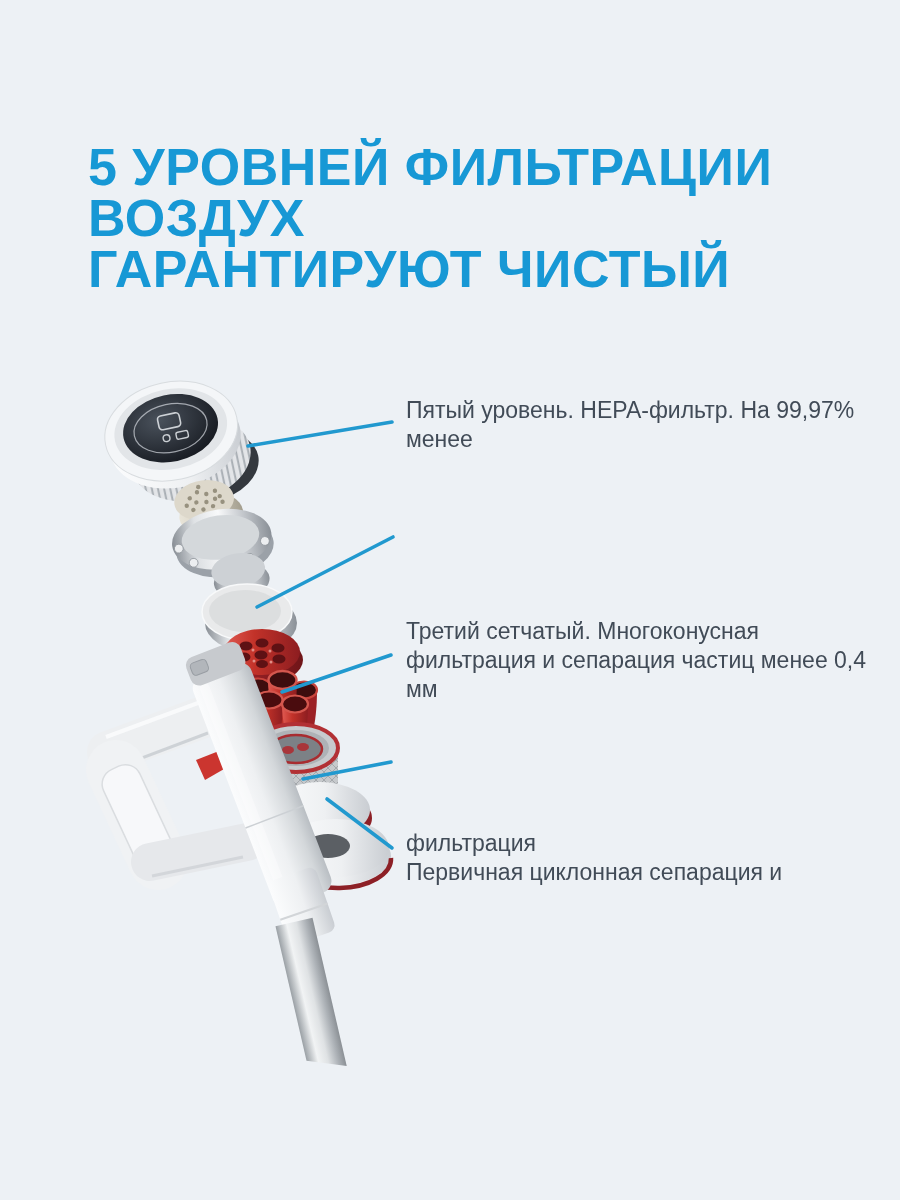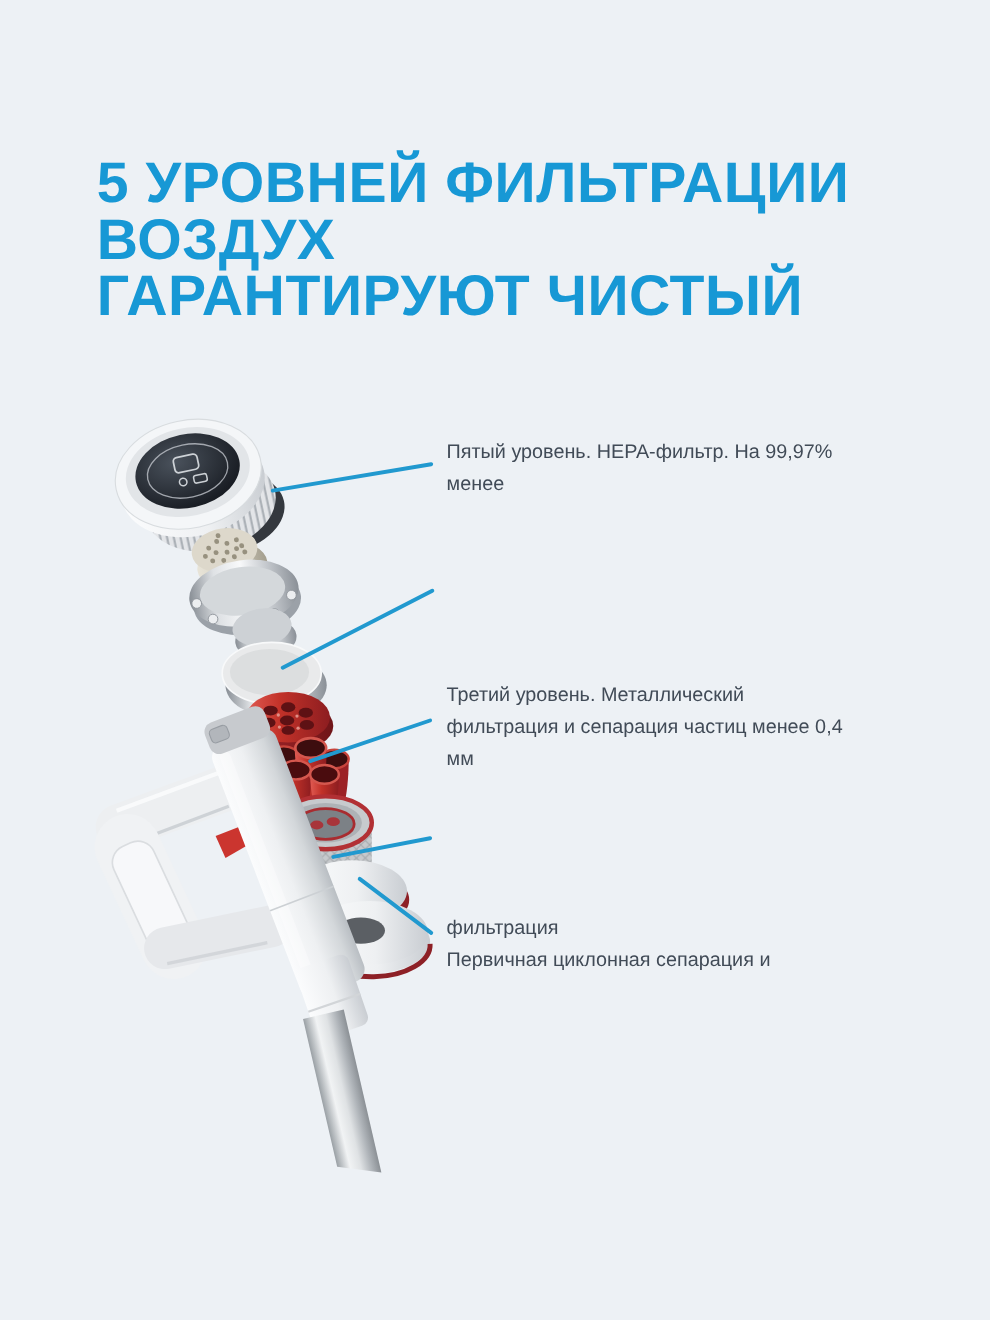"Пятый уровень. HEPA-фильтр. На 99,97%" .callout { font-size: 18px -> 23px }
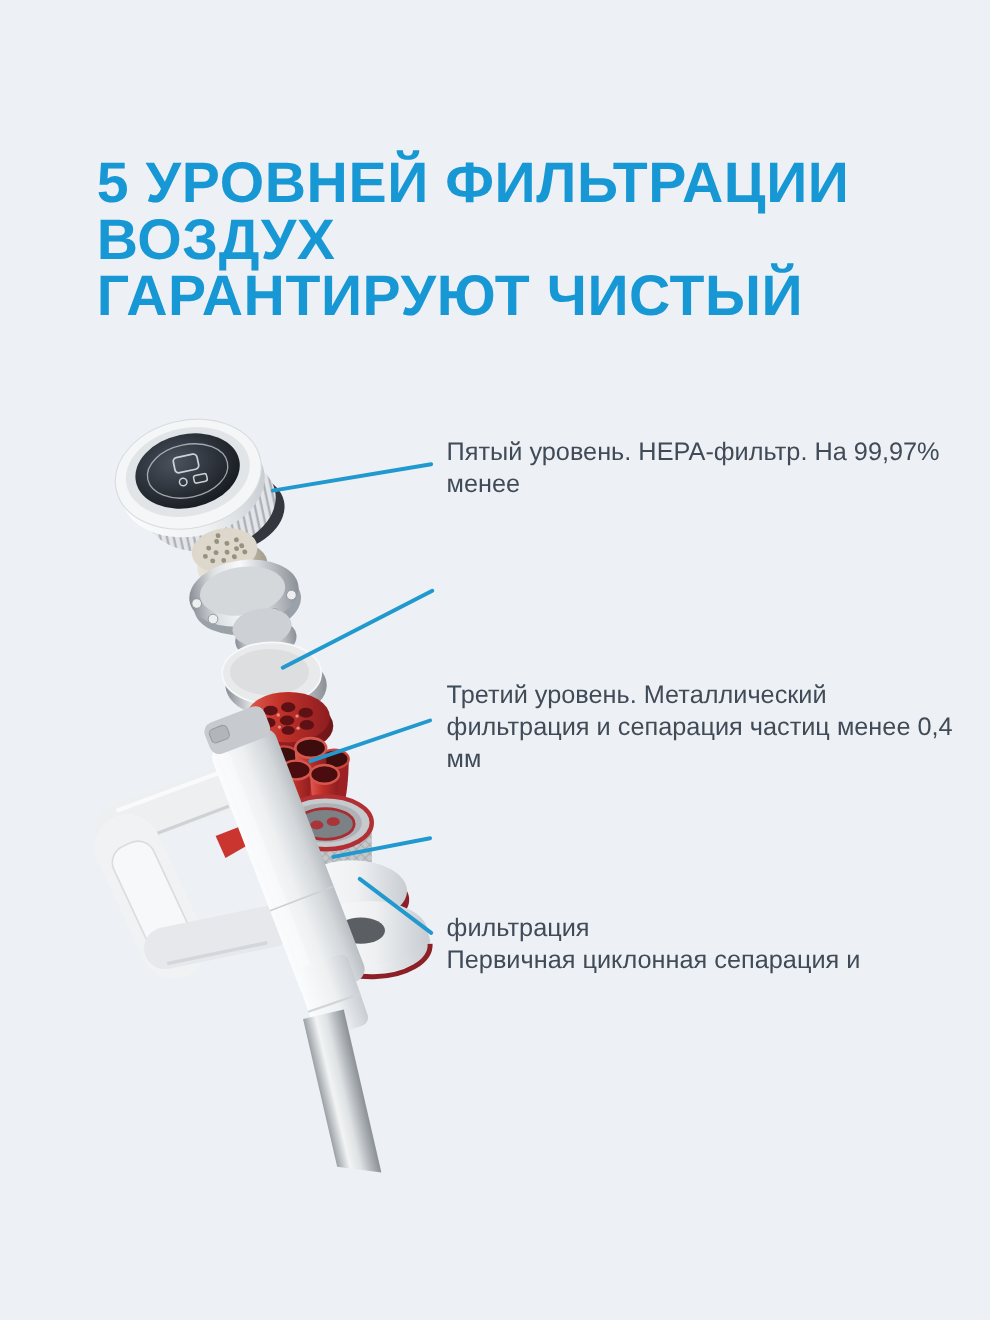"Третий уровень. Металлический" div { text: уровень. Металлический -> сетчатый. Многоконусная }
